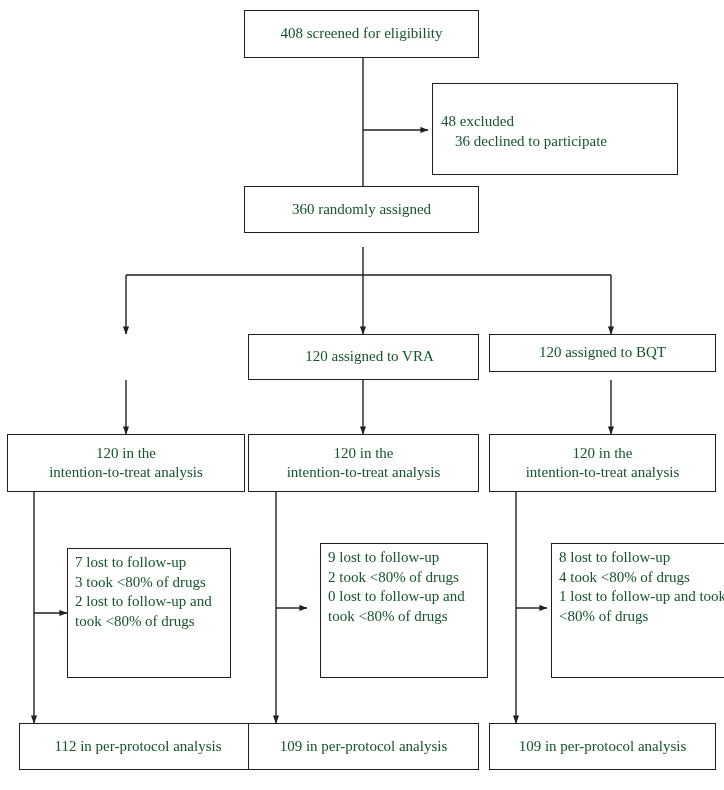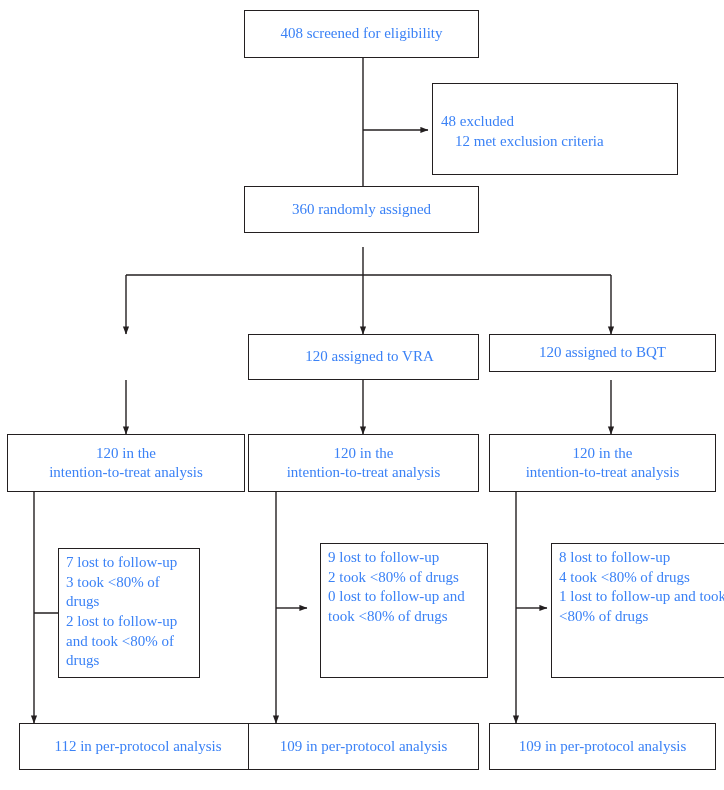"408 screened for eligibility" .node { color: #3b82f6 -> #14532d }
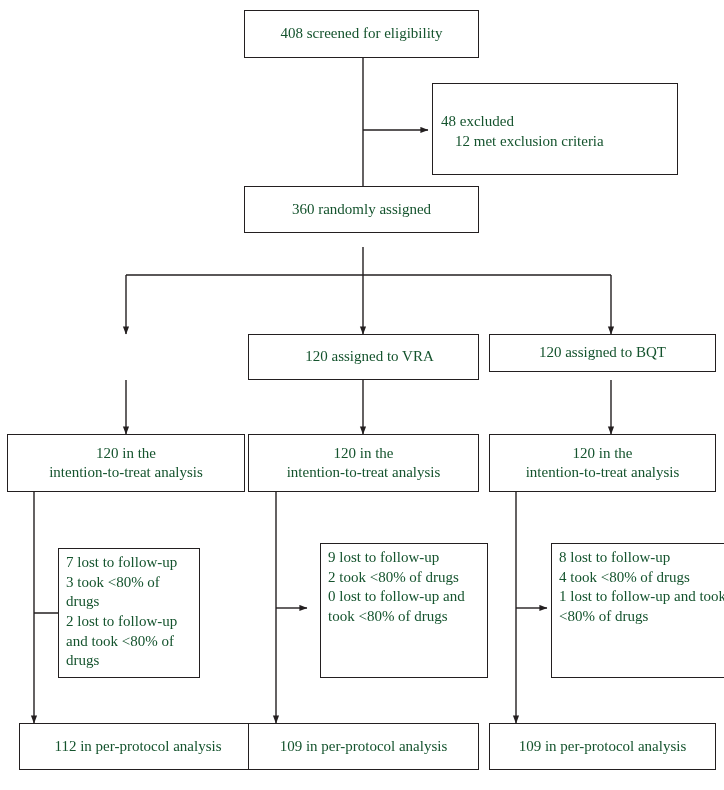"12 met exclusion criteria" span.excl-sub { html: <span>12 met exclusion criteria</span> -> none }
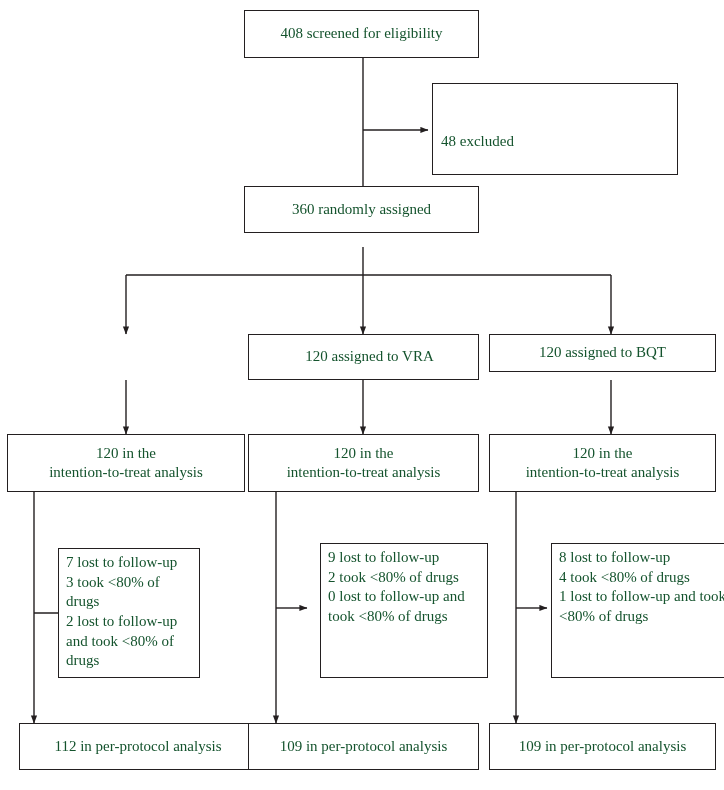"36 declined to participate" span.excl-sub { html: none -> <span>36 declined to participate</span> }
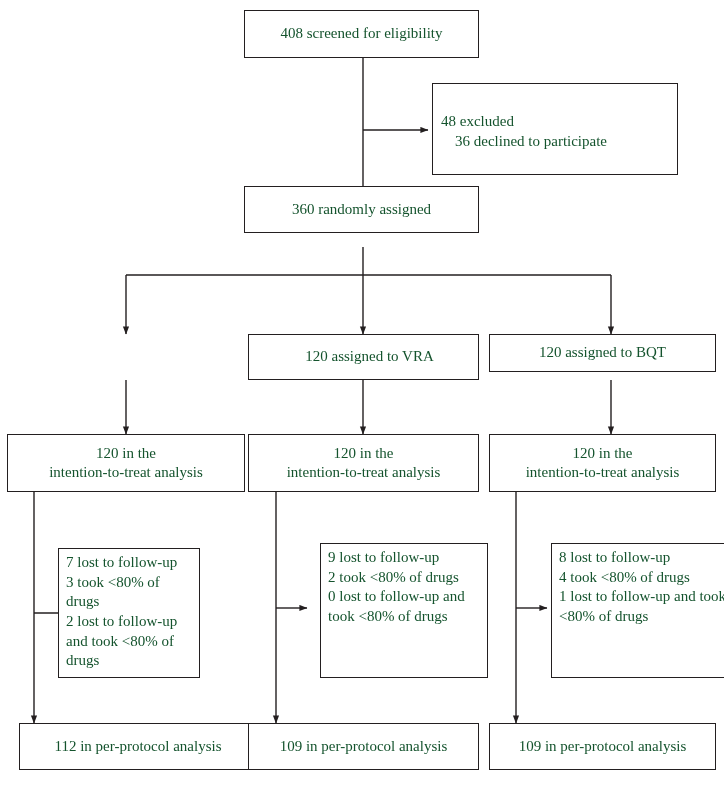"7 lost to follow-up" div.node { left: 58px -> 67px; width: 142px -> 164px }
